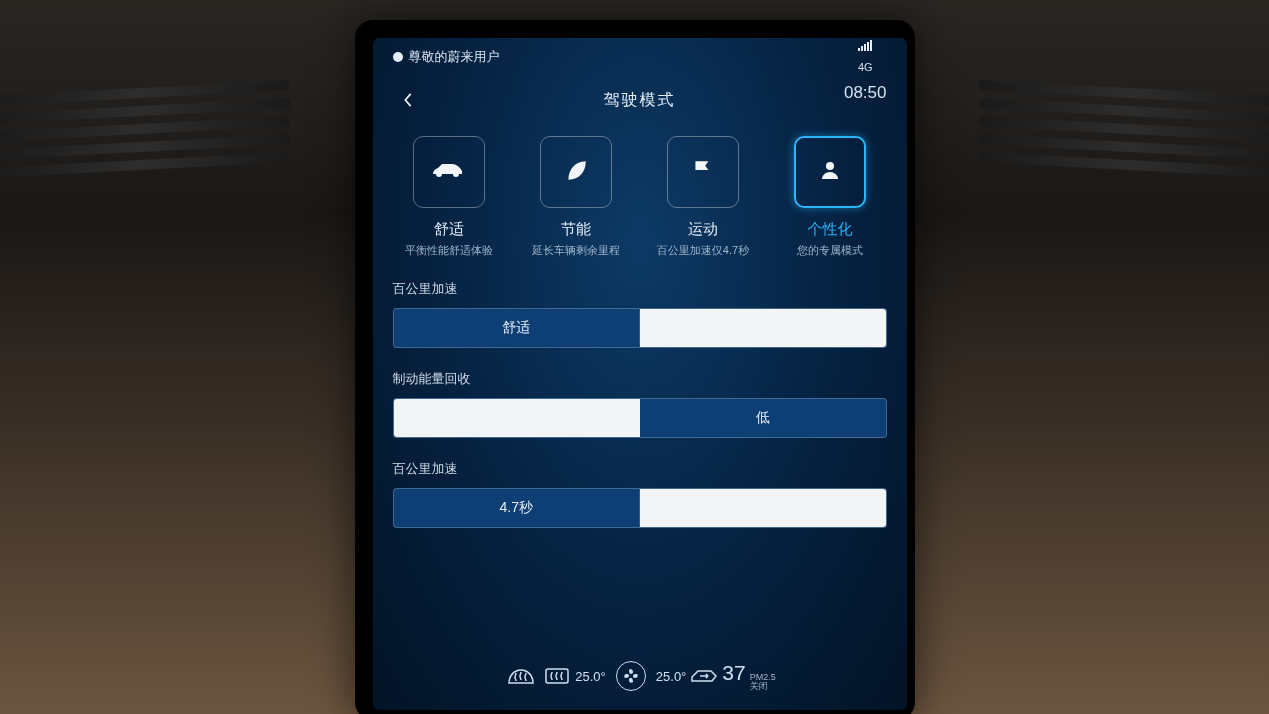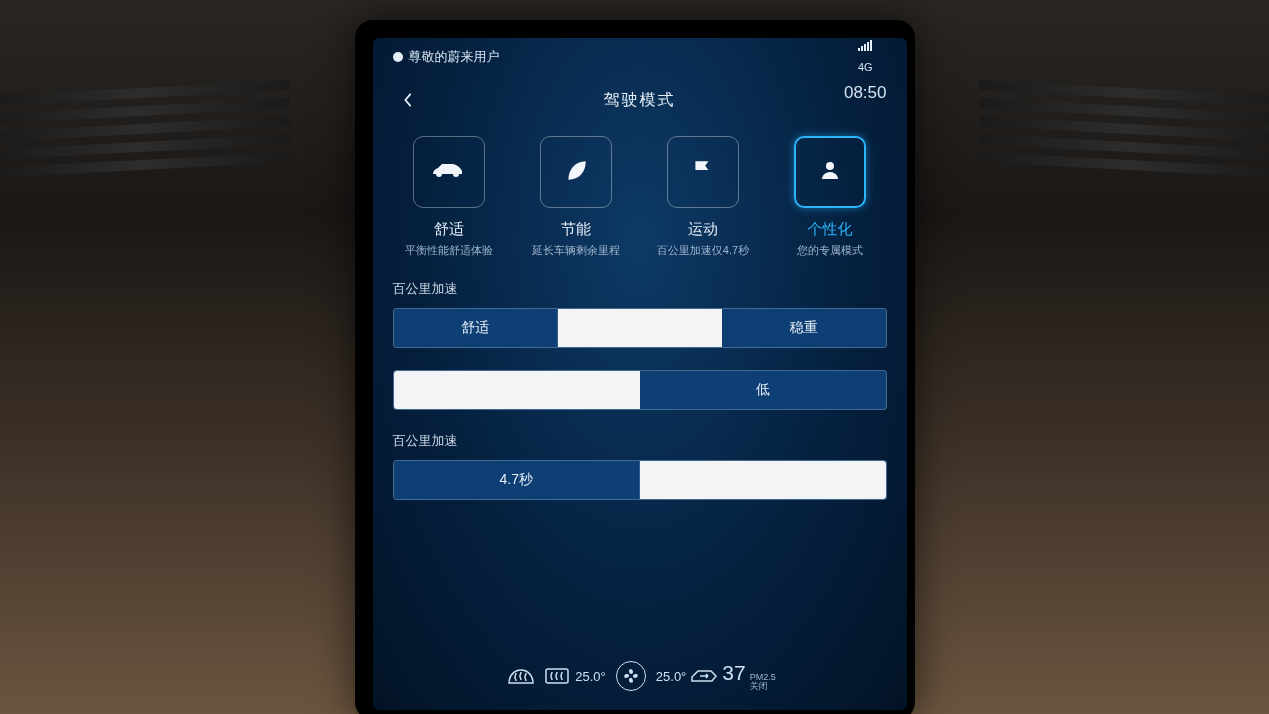"稳重" div.opt { html: <div>稳重</div> -> none }
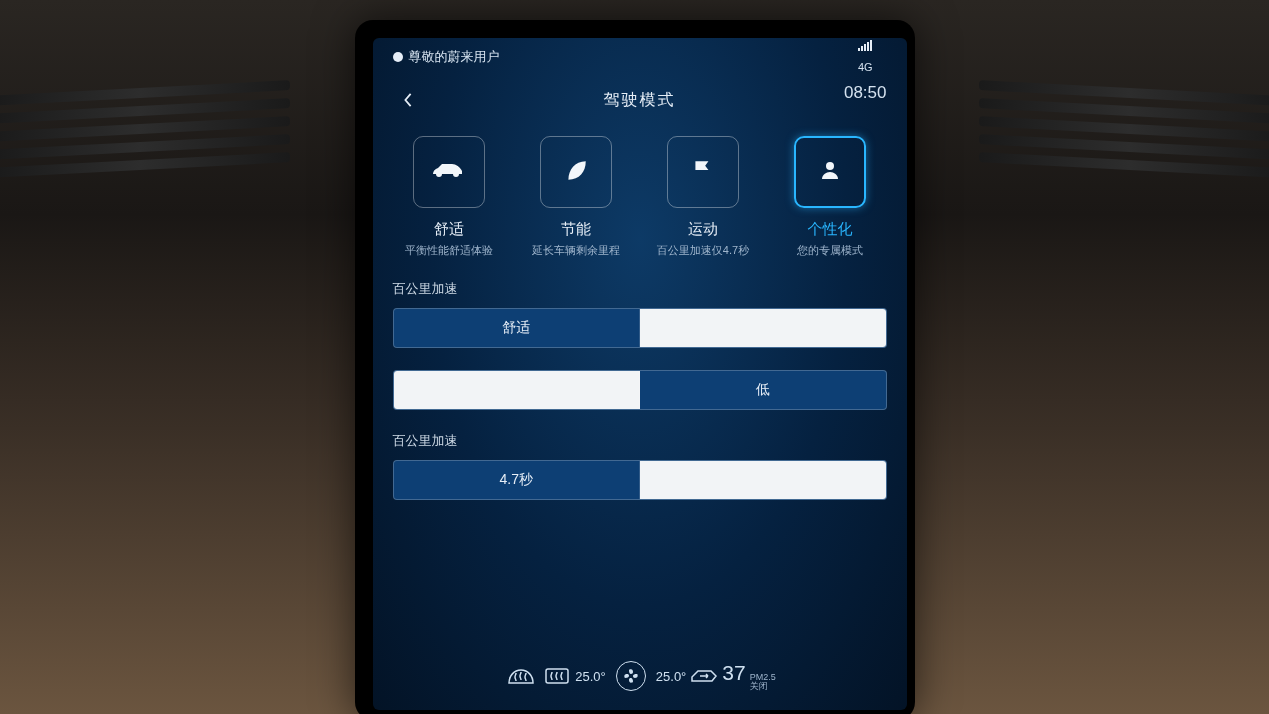"制动能量回收" div.slabel { html: none -> <div>制动能量回收</div> }
